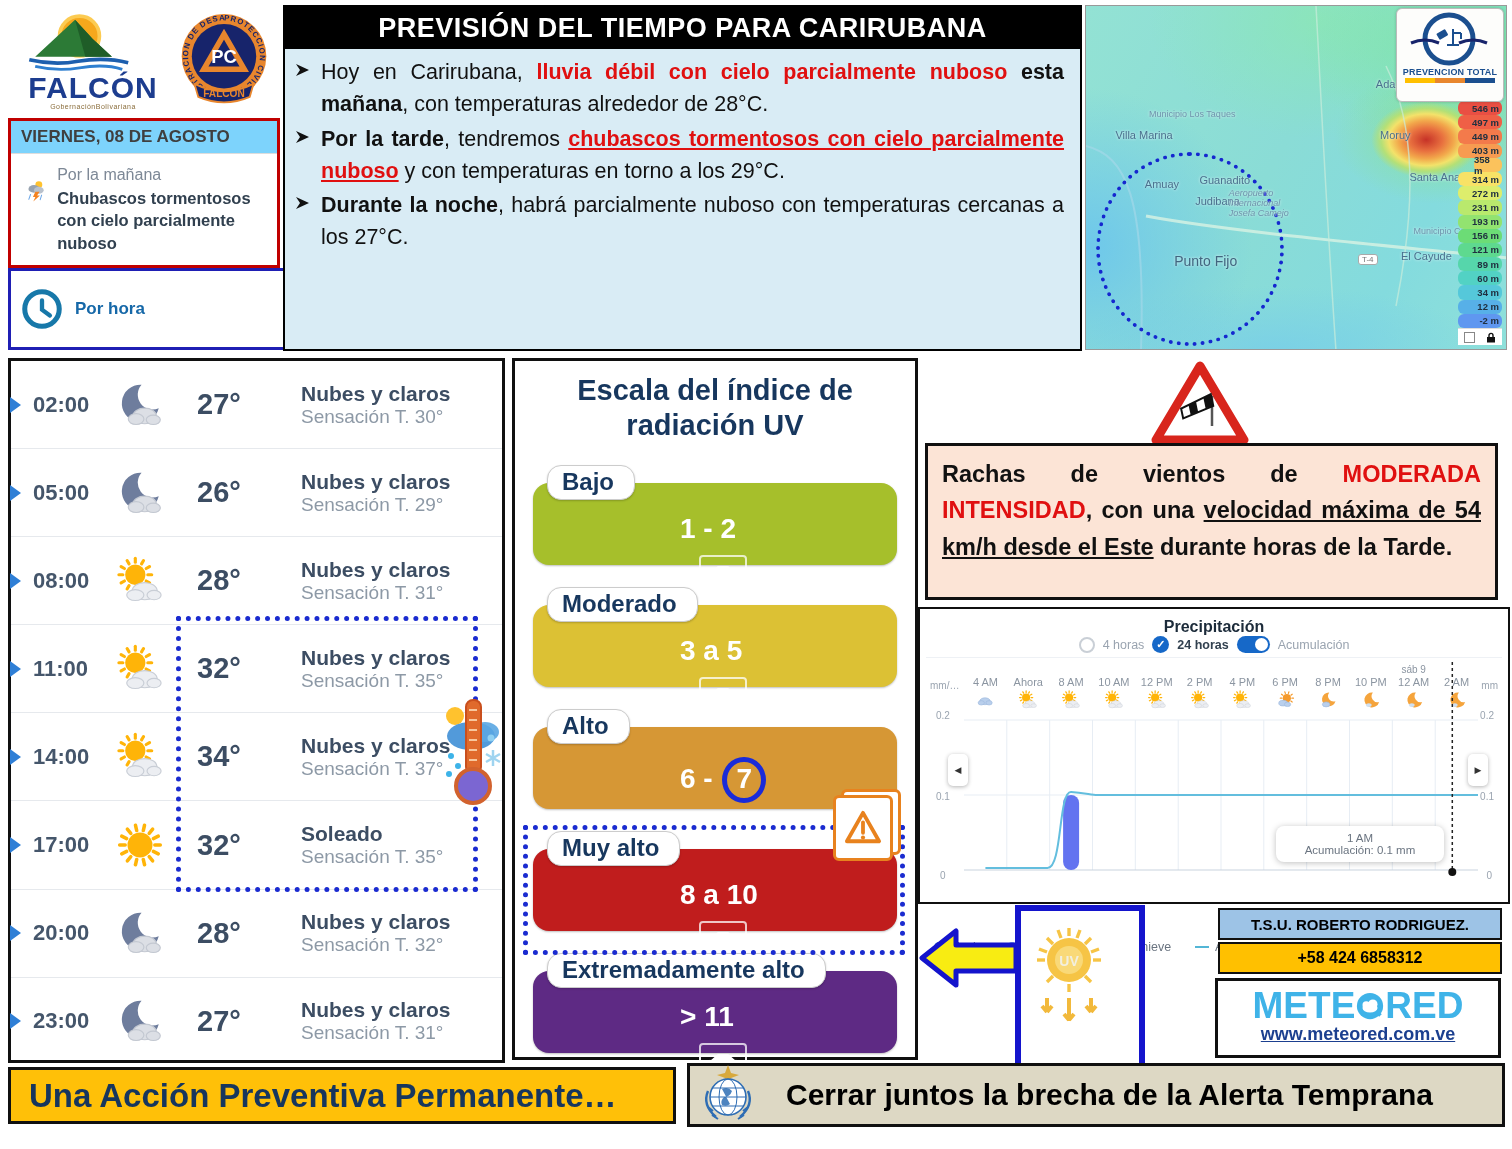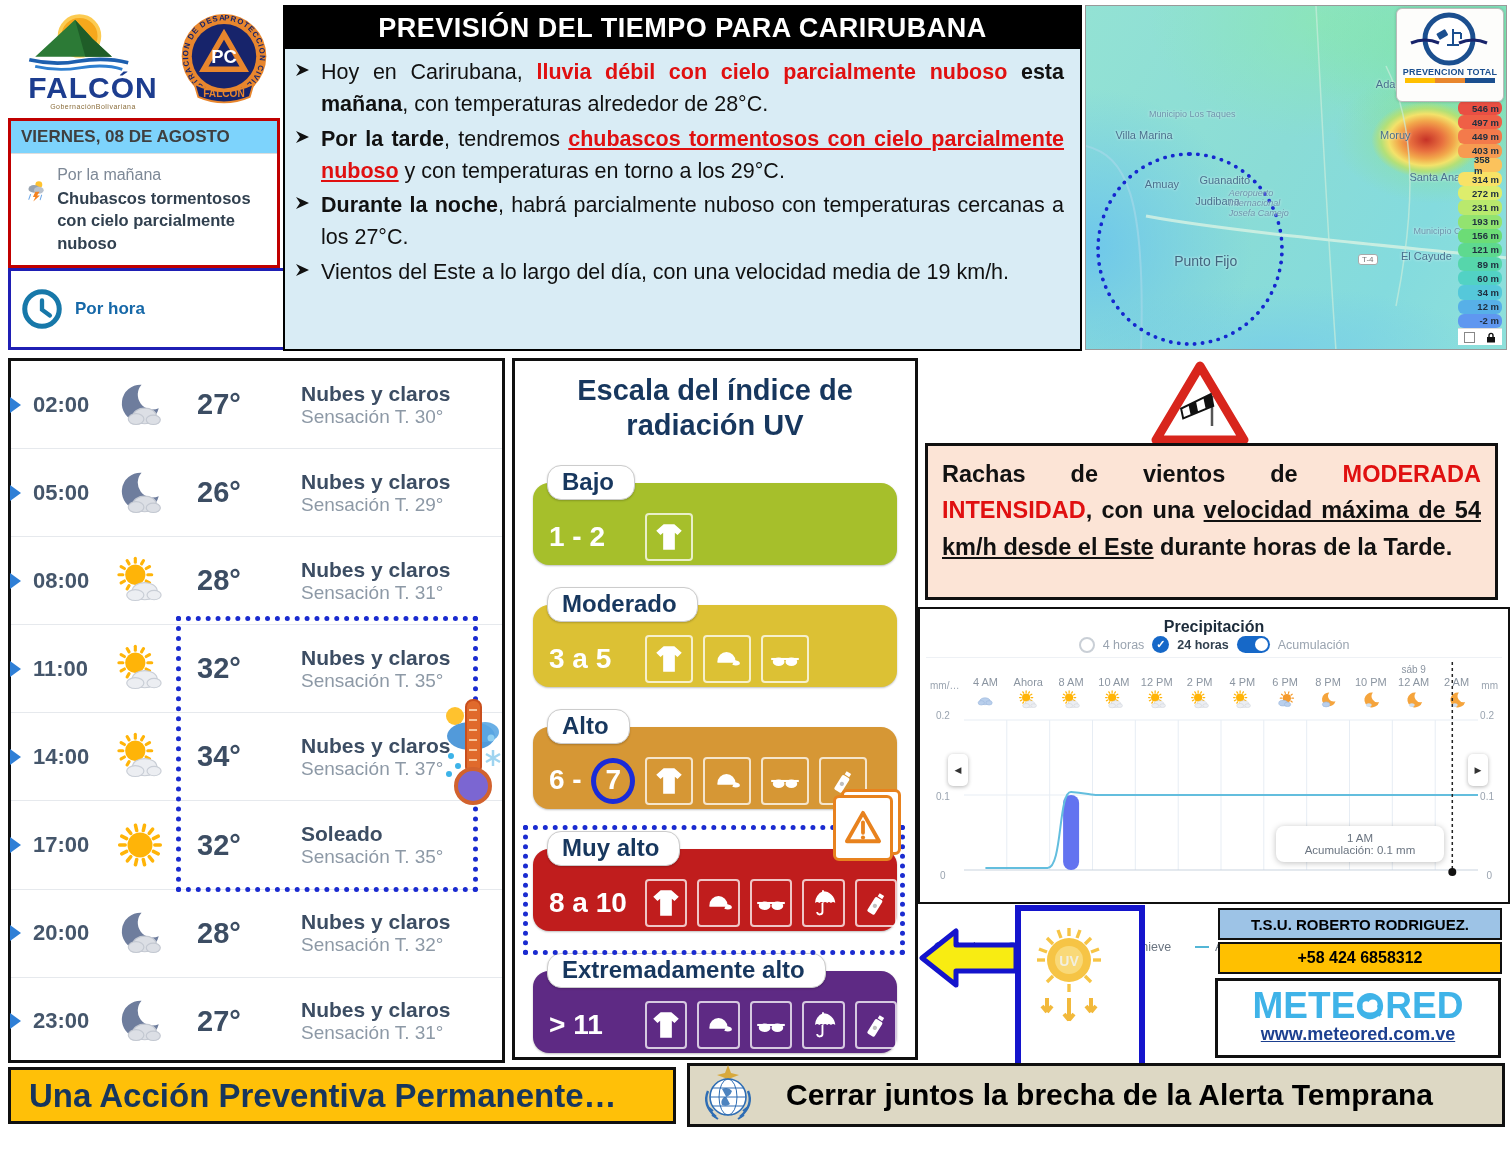"Vientos del Este a lo" div.bullet { html: <div> <span> <svg> <path></path> </svg> </span> <p><span>Vientos del Este a lo largo del día, con una velocidad media de 19 km/h.</span></p> </div> -> none }
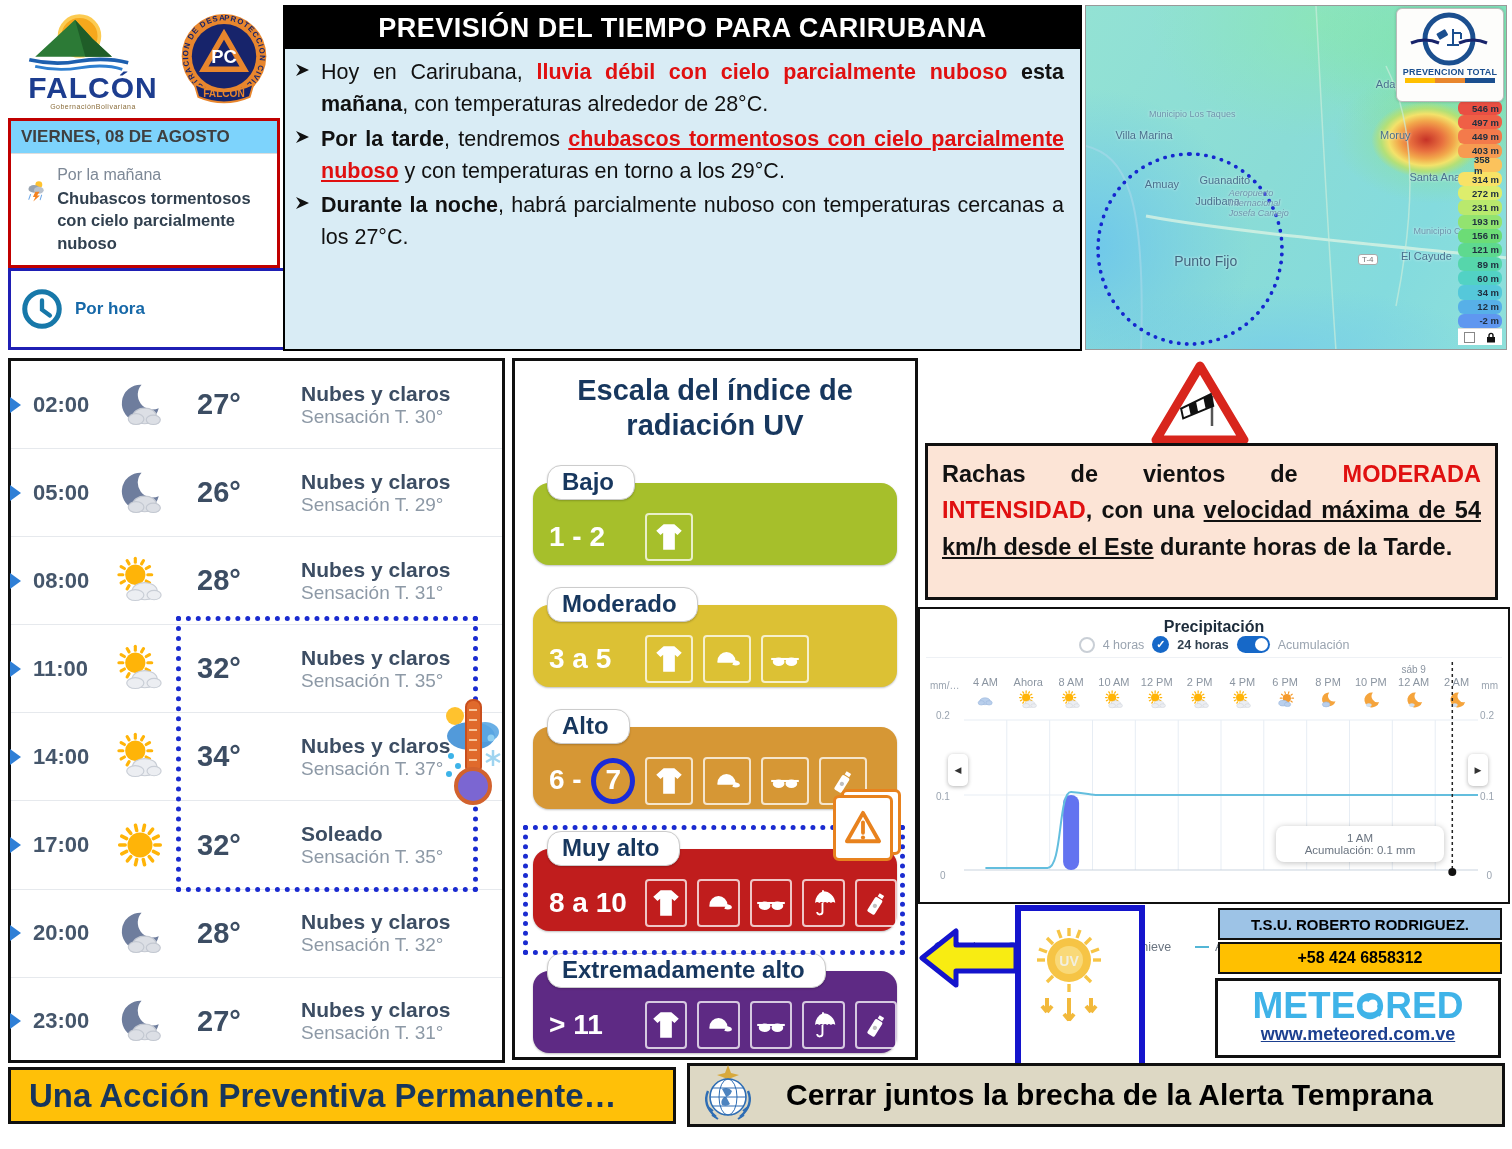"1 - 2" .uv-row { flex-direction: none -> column }
